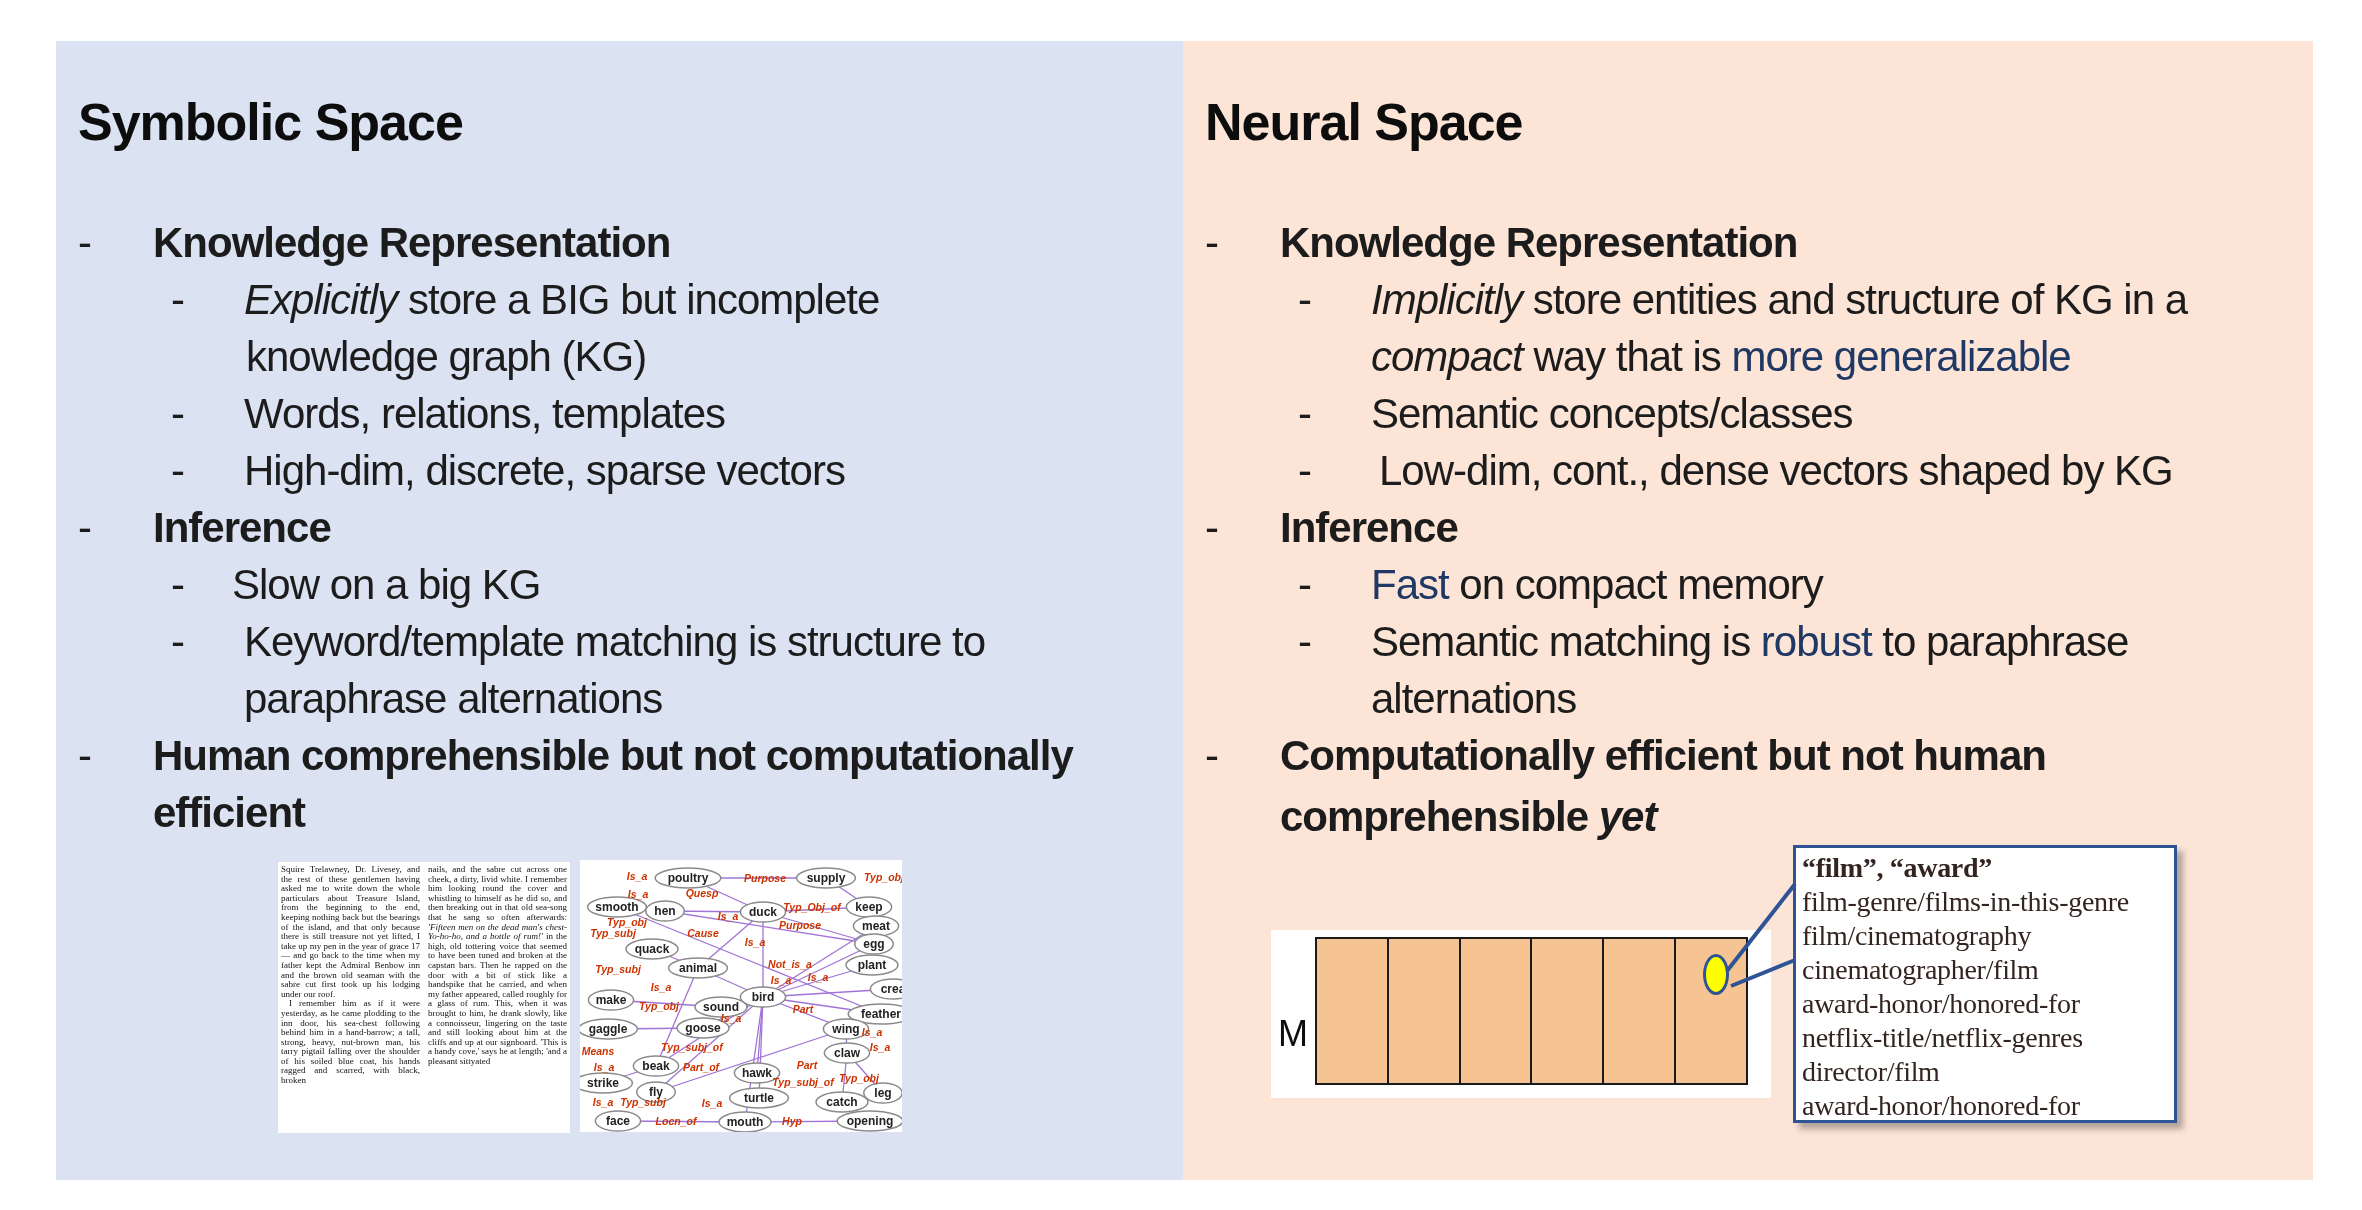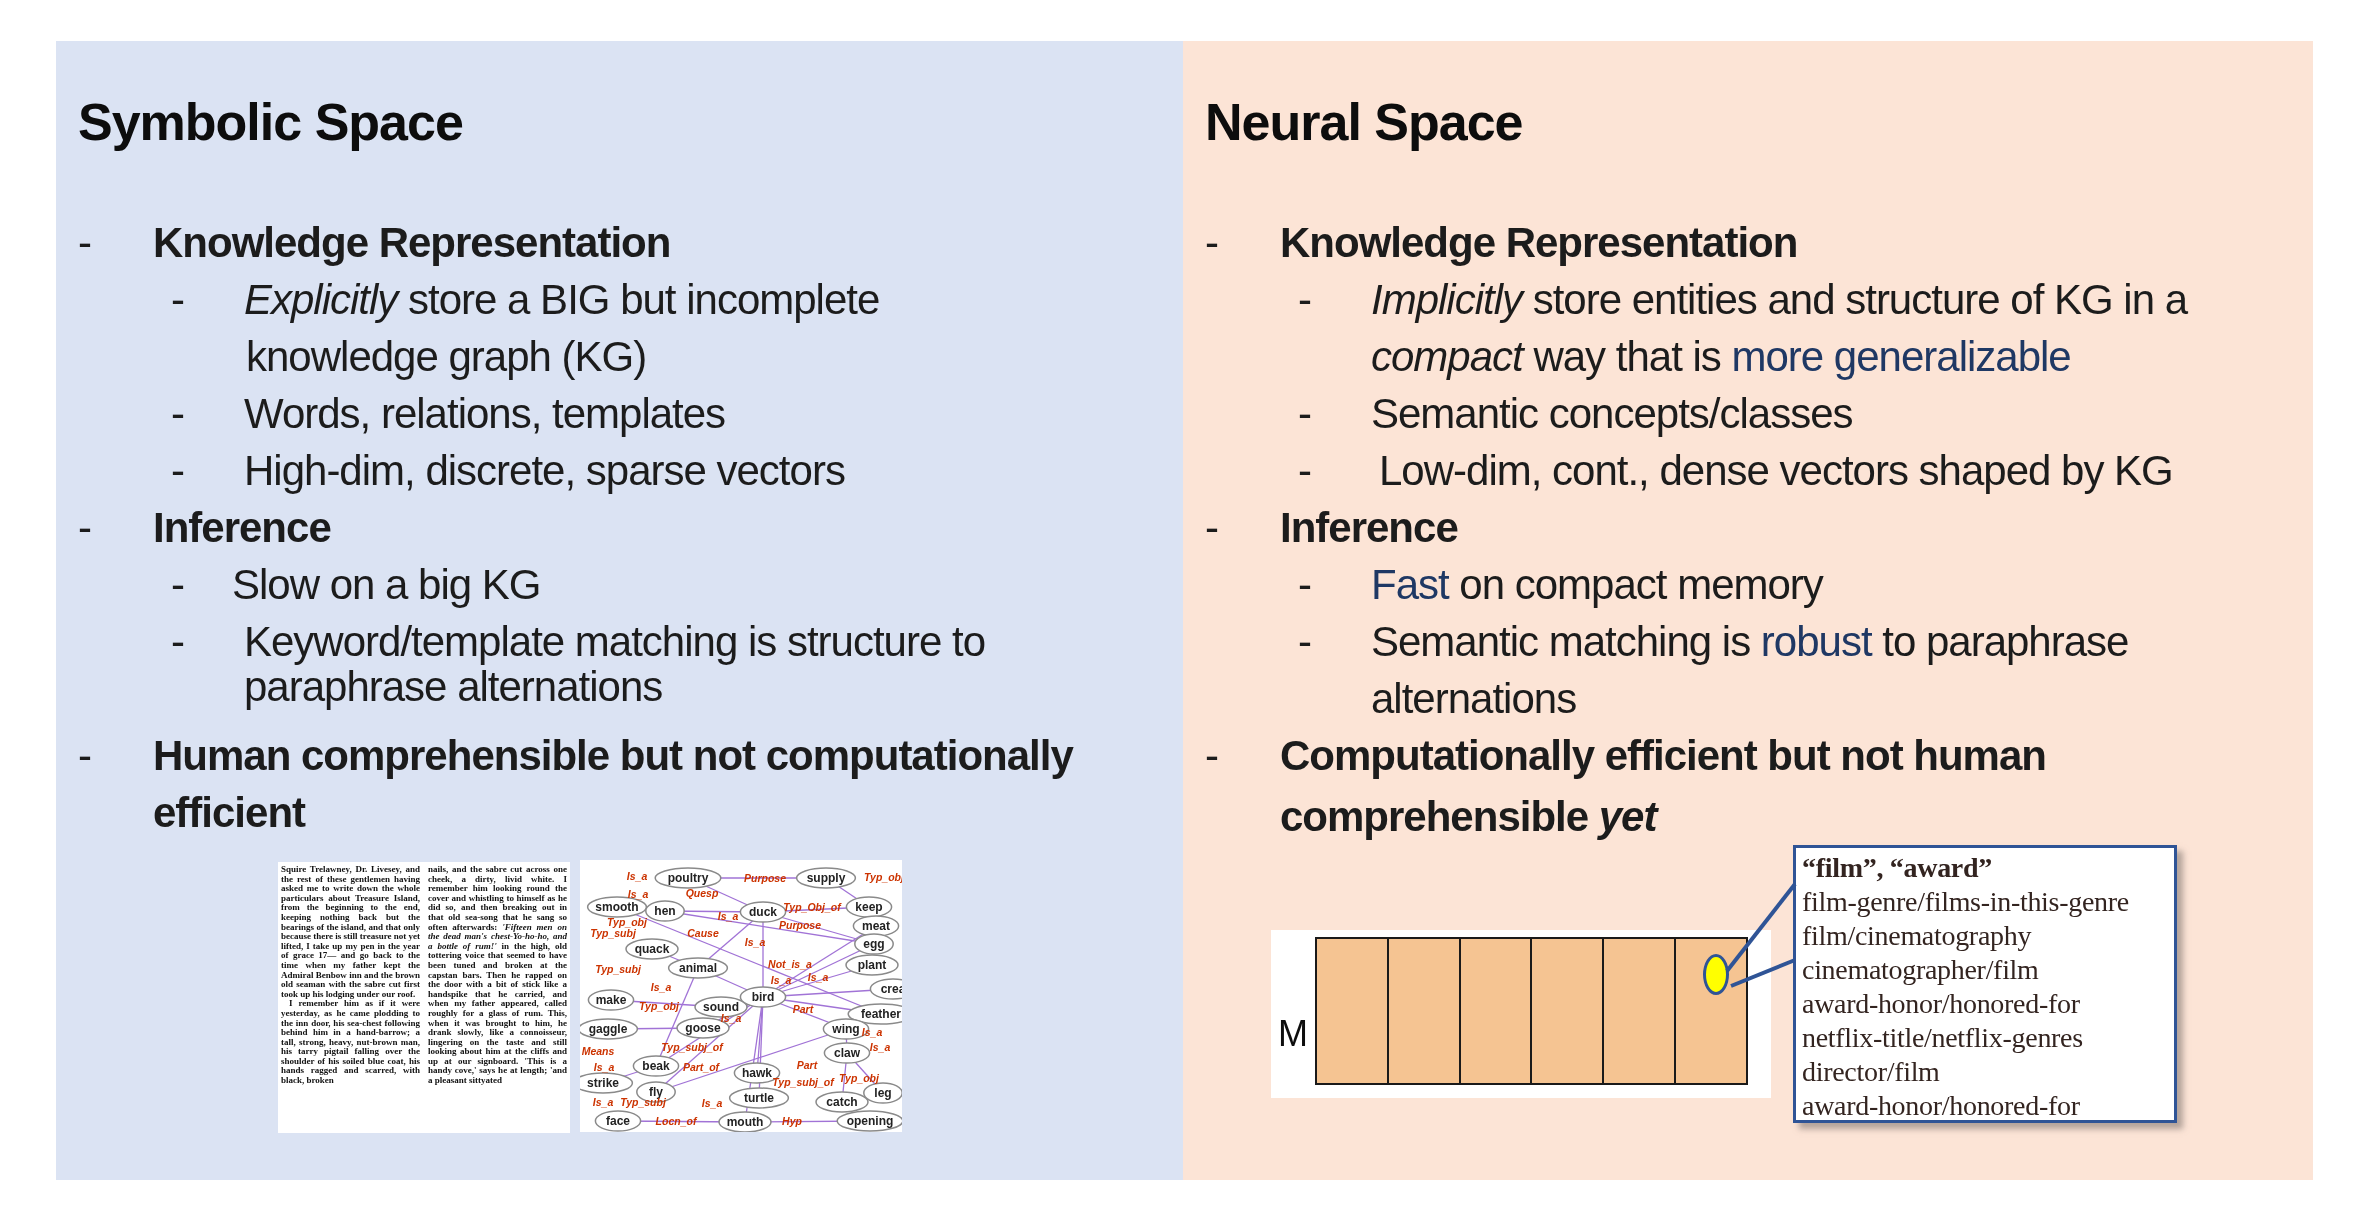"paraphrase alternations" div.bline { top: 444px -> 456px }
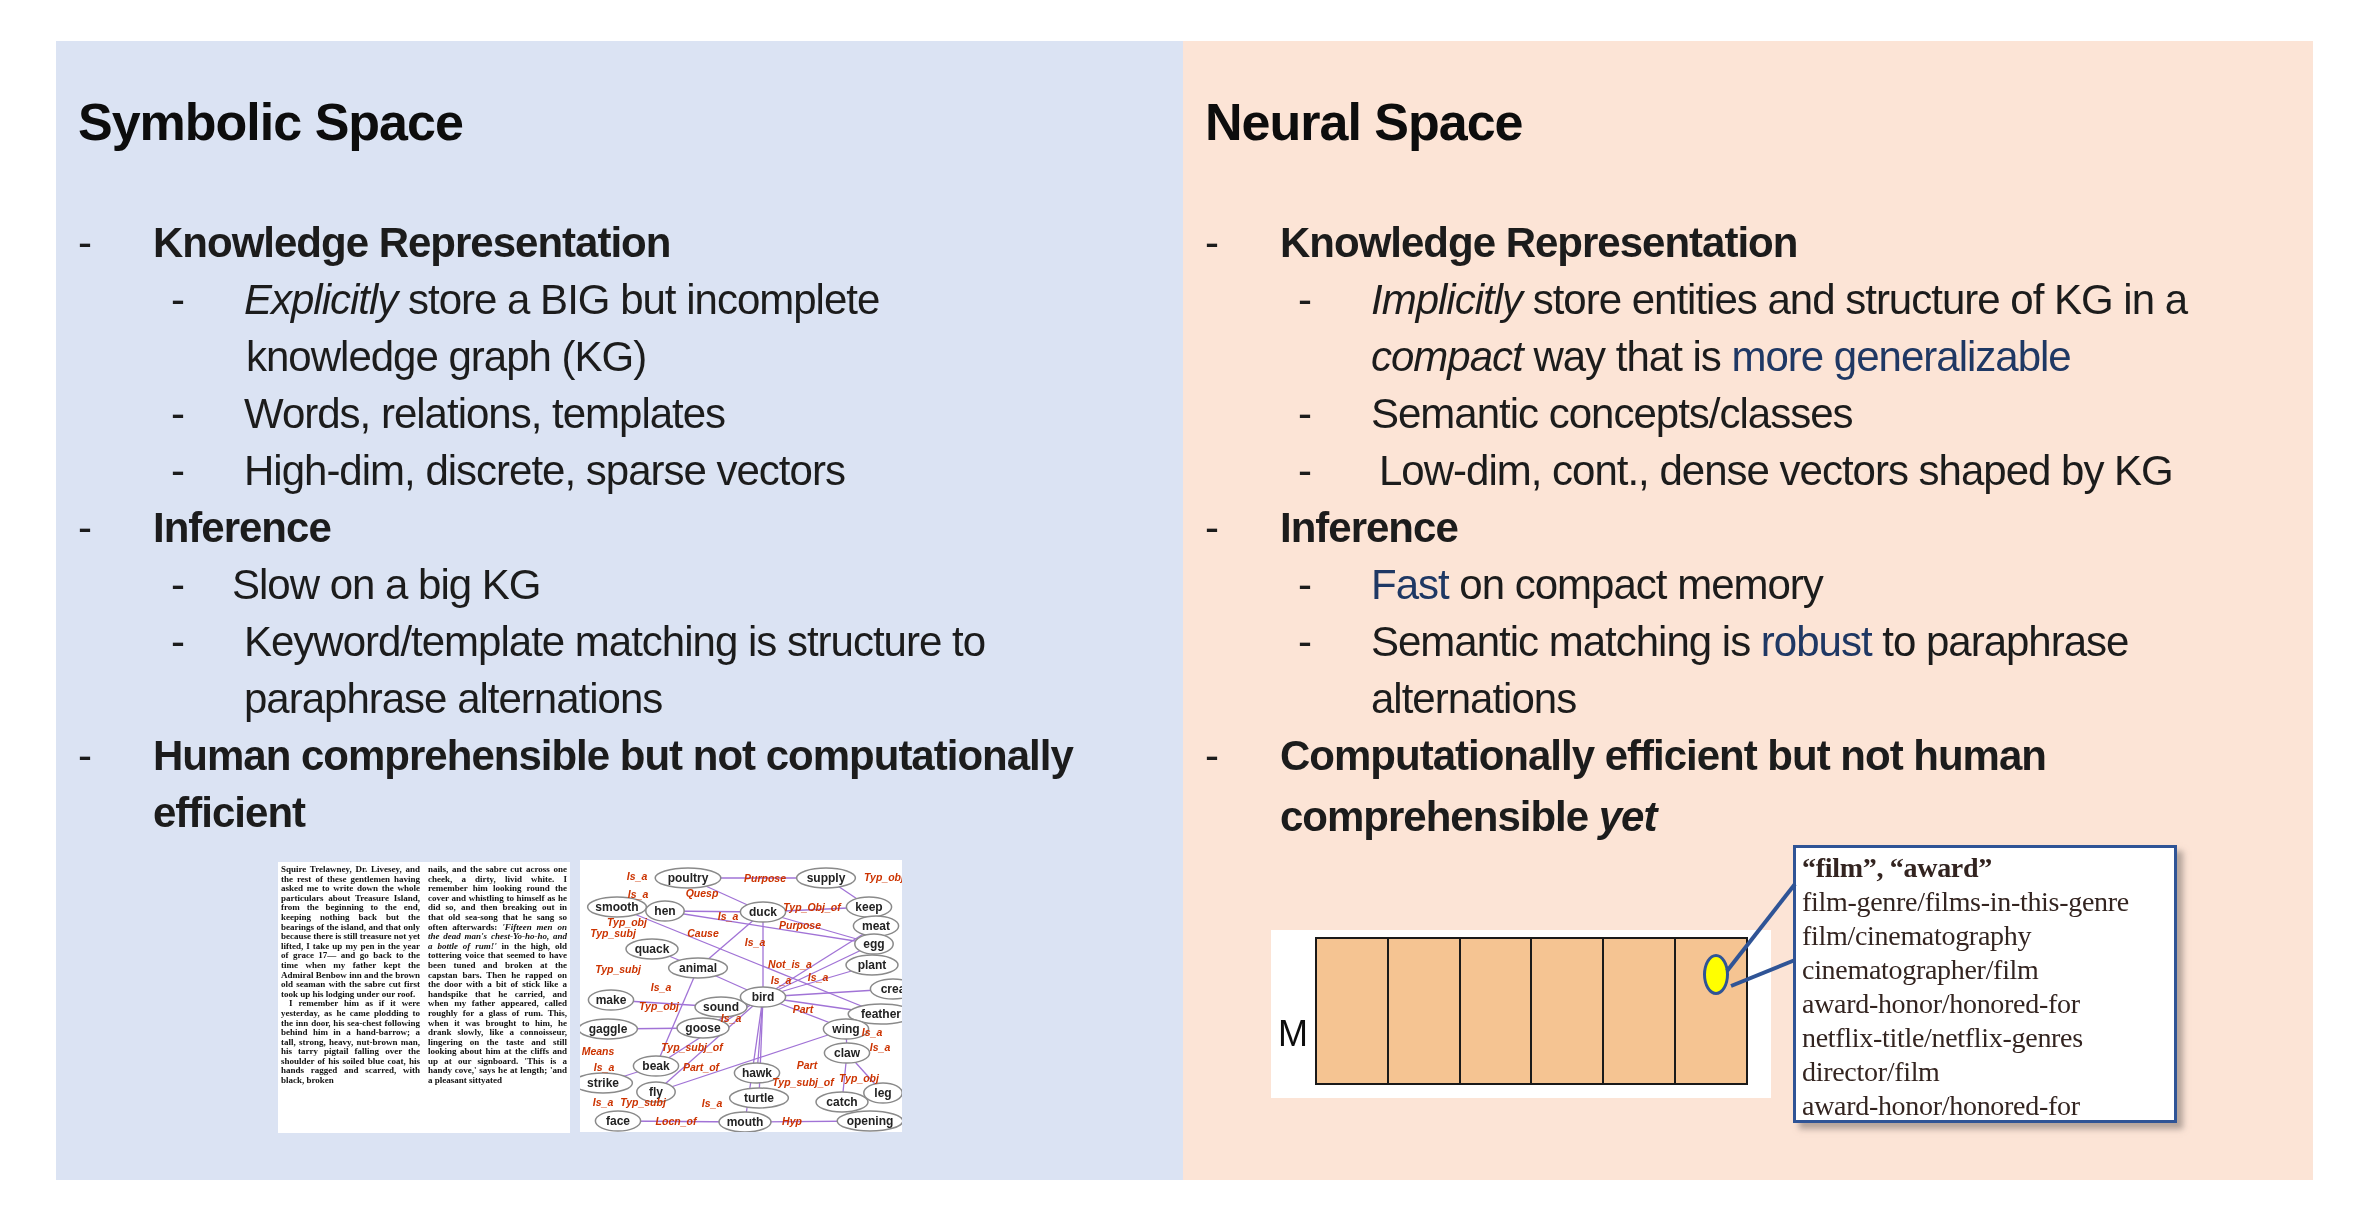"Squire Trelawney, Dr. Livesey, and" .doc-col { font-weight: bold -> none }
